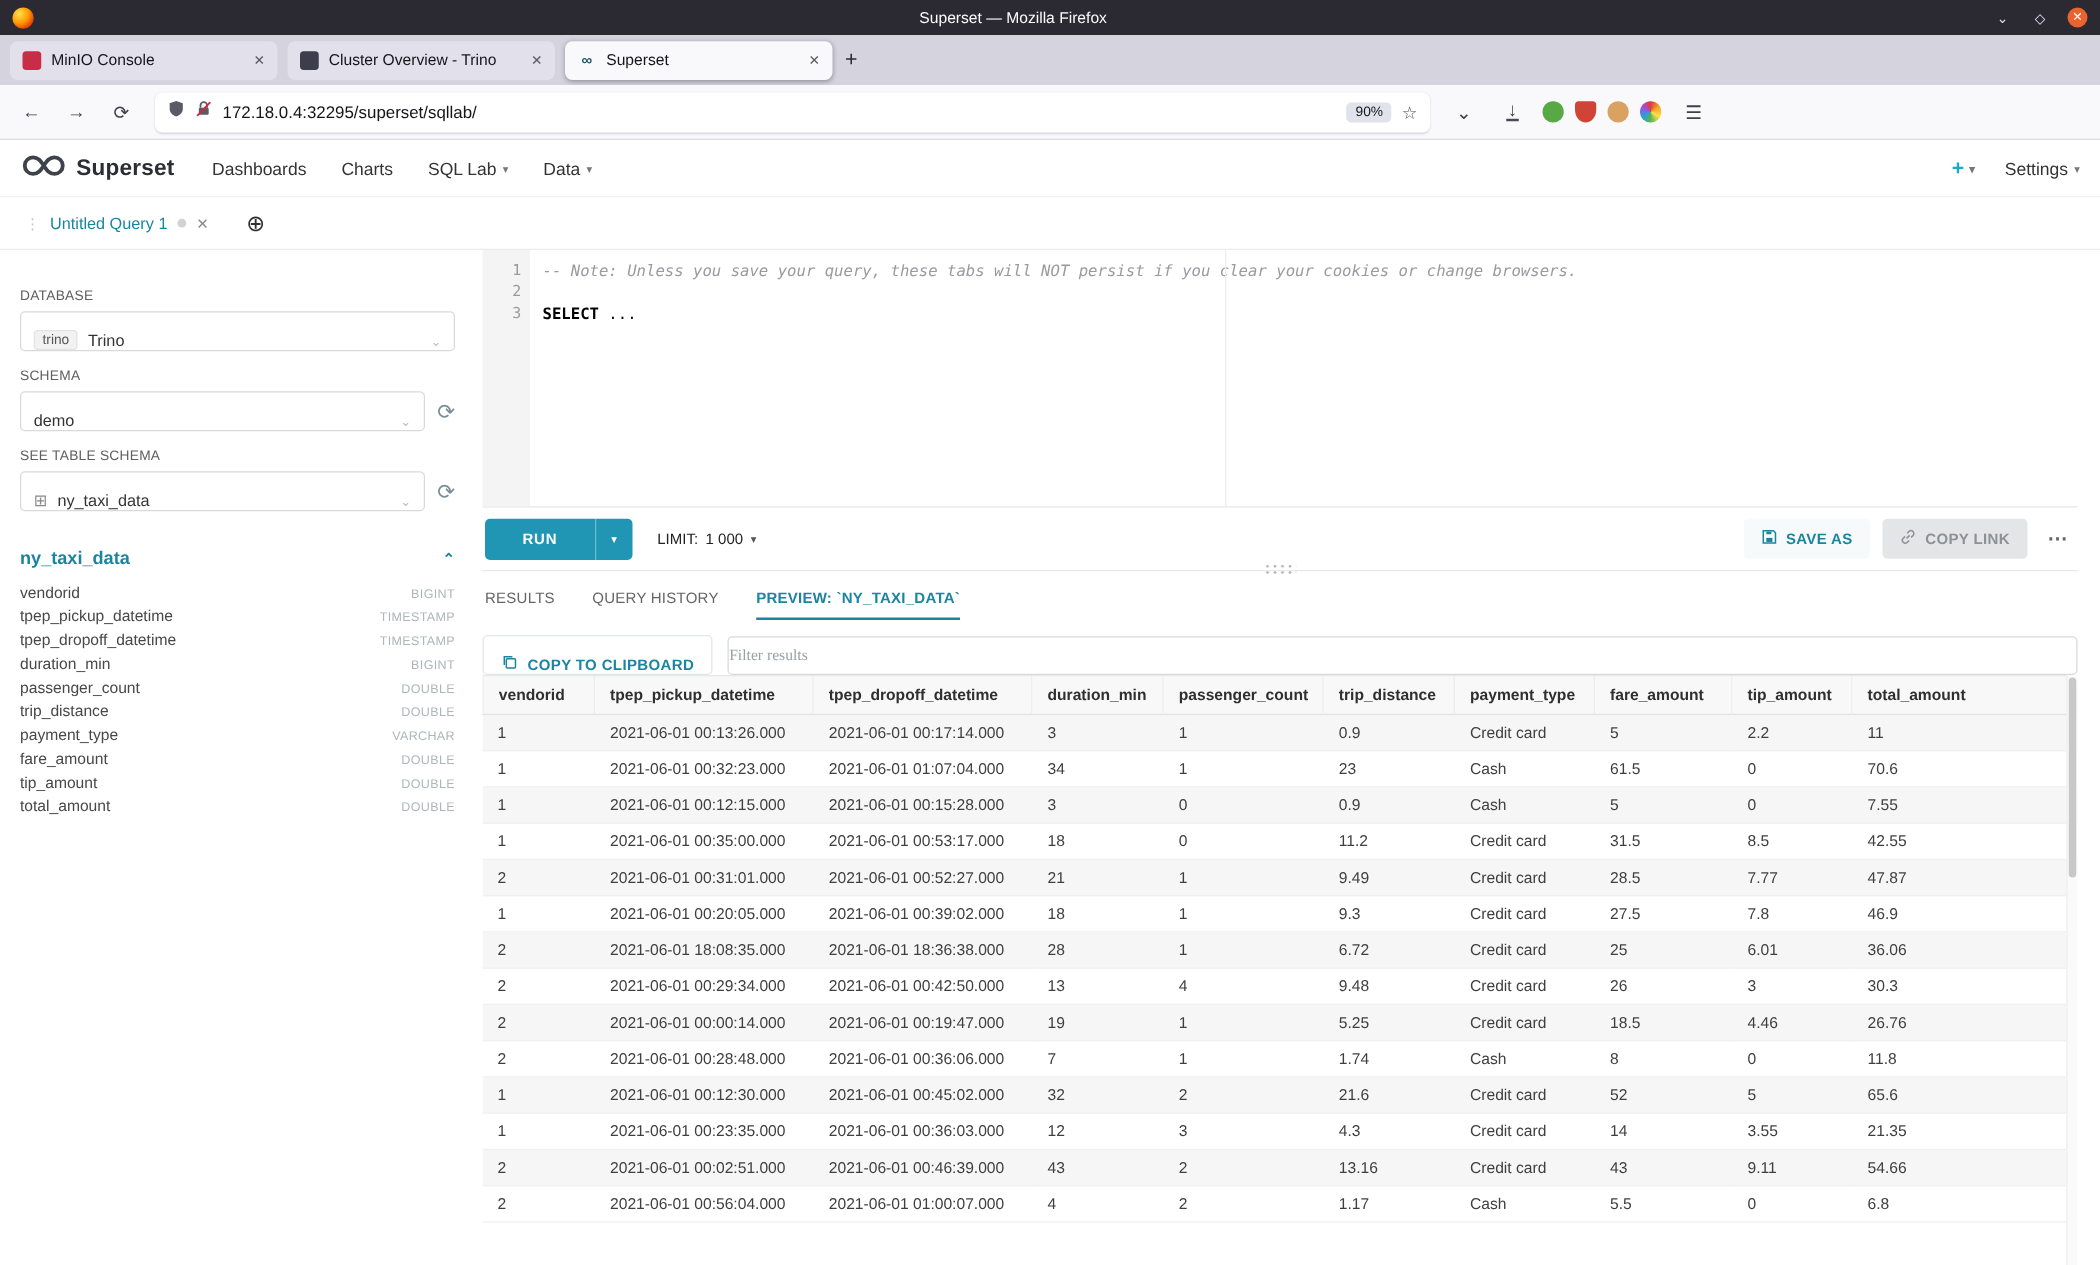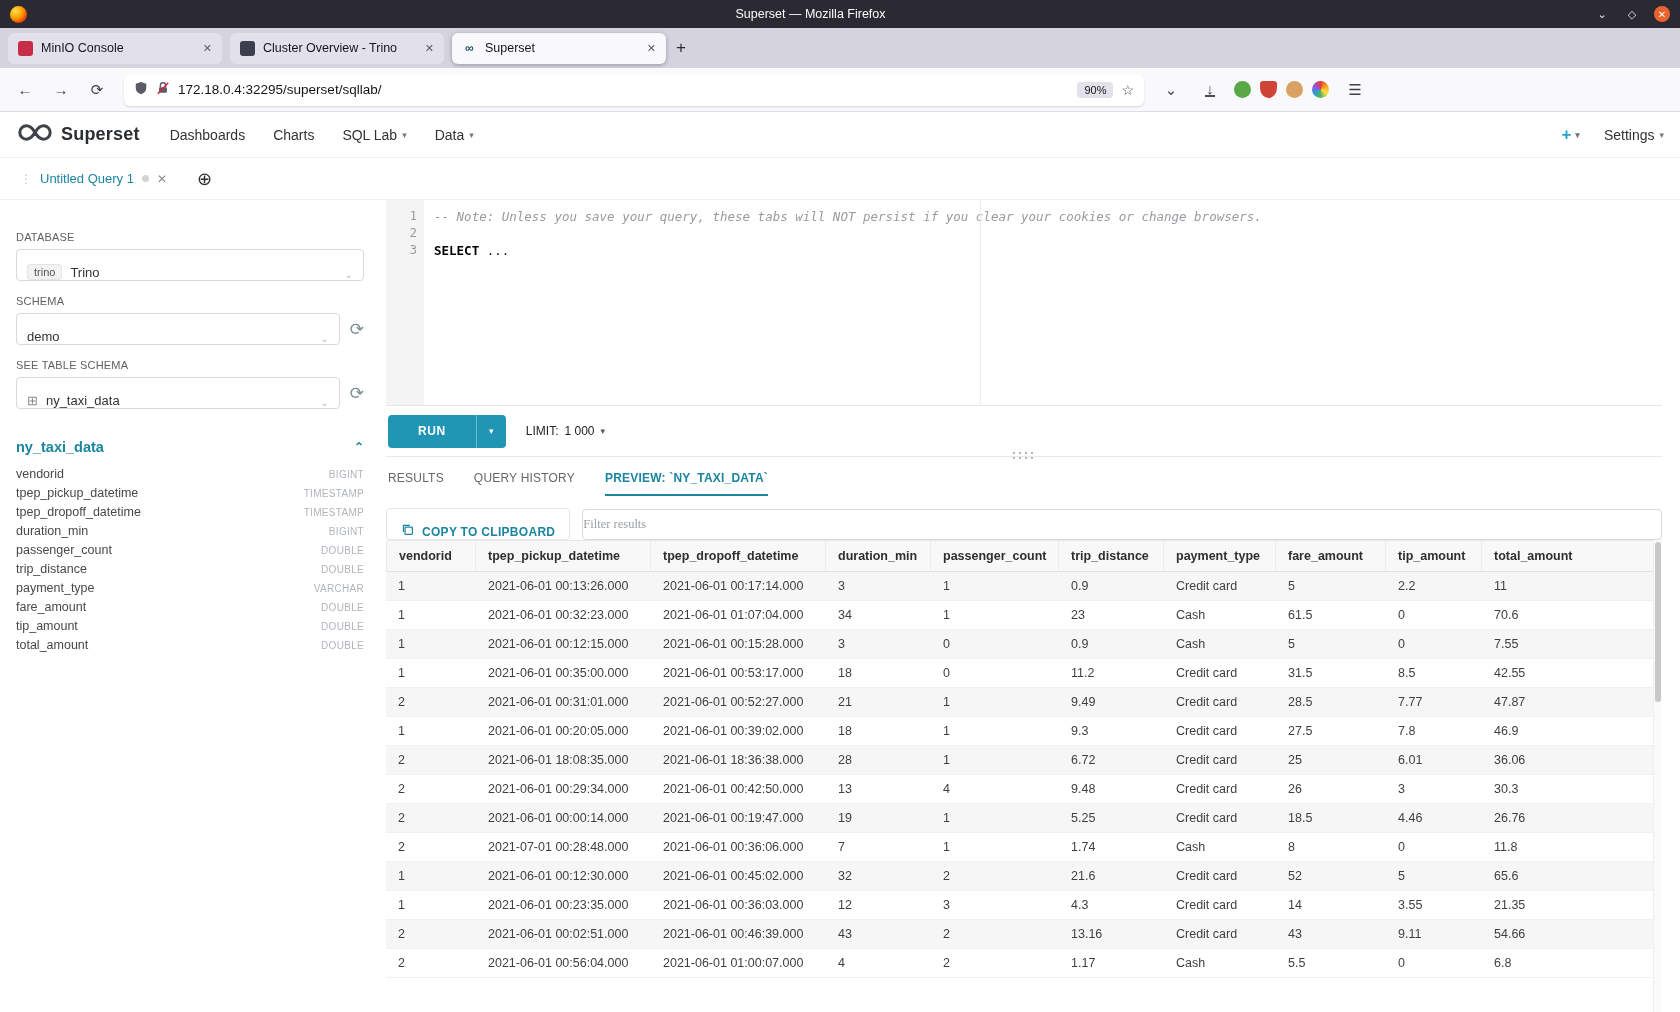"SAVE AS" div.tb-right { html: none -> <div> <div> <span> <svg> <path></path> <rect></rect> <rect></rect> </svg> </span> <span>SAVE AS</span> </div> <div> <span> <svg> <path></path> <path></path> <path></path> </svg> </span> <span>COPY LINK</span> </div> <span>⋯</span> </div> }
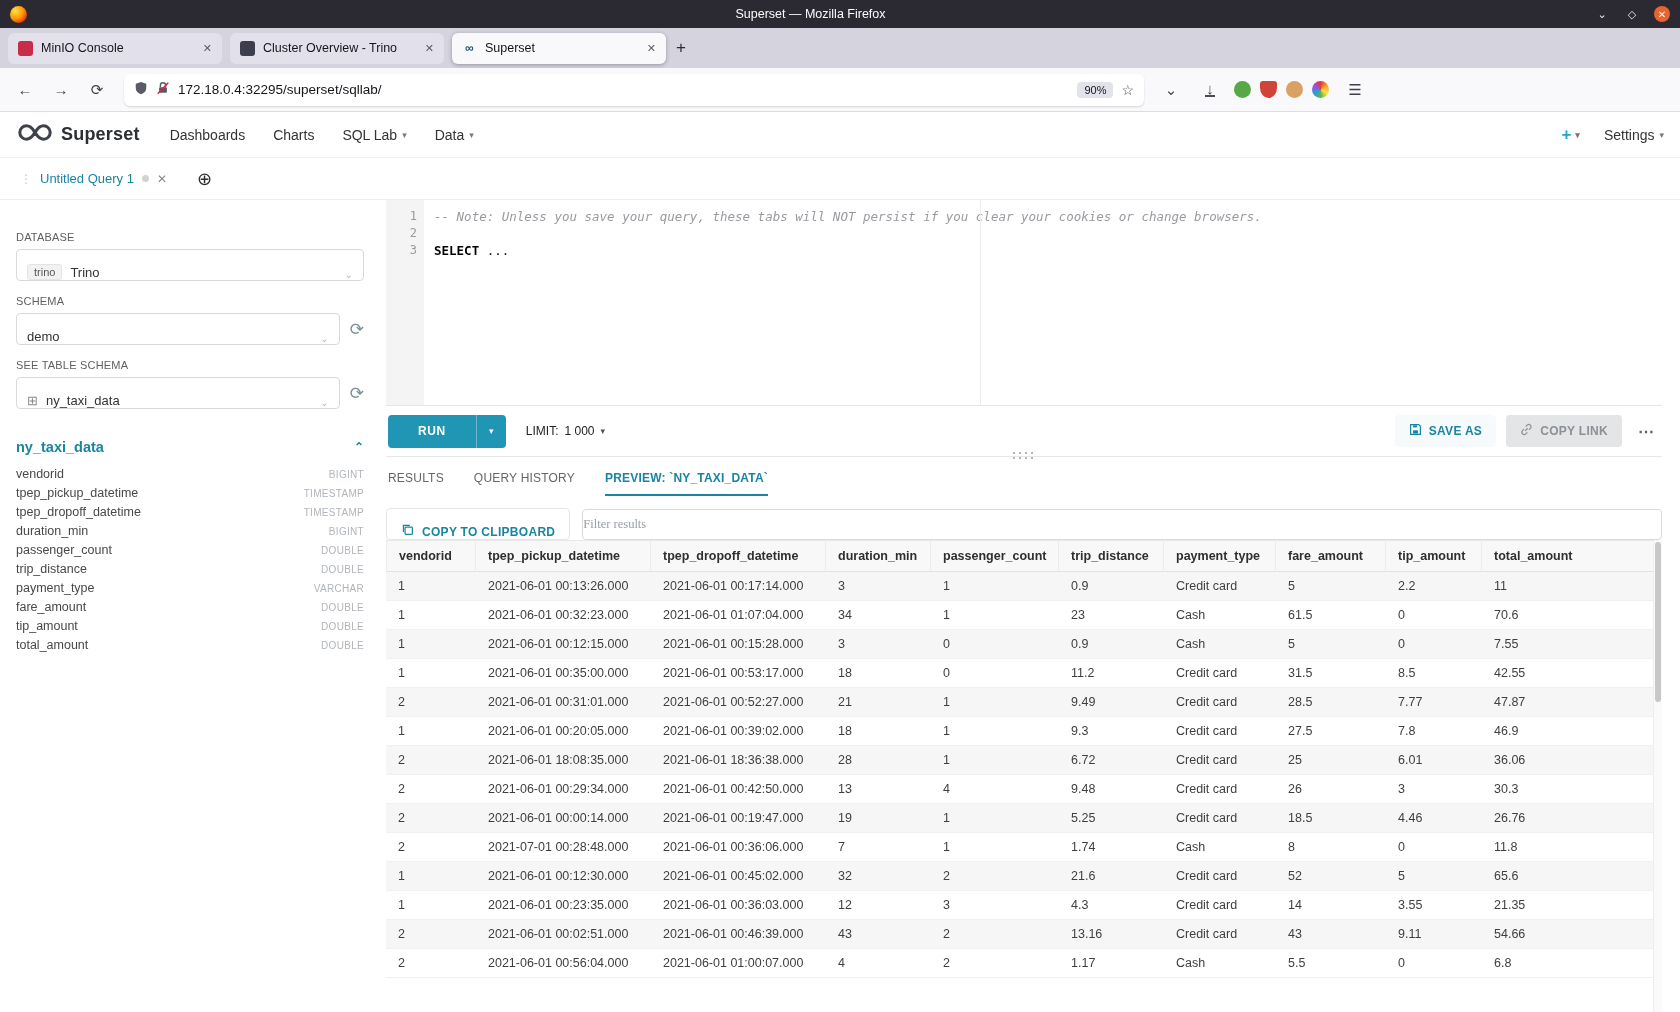"2021-07-01 00:28:48.000" div.td { text: 2021-07-01 -> 2021-06-01 }
